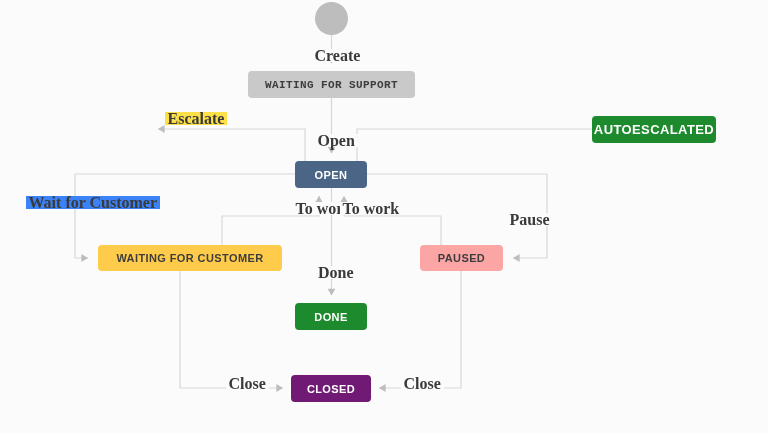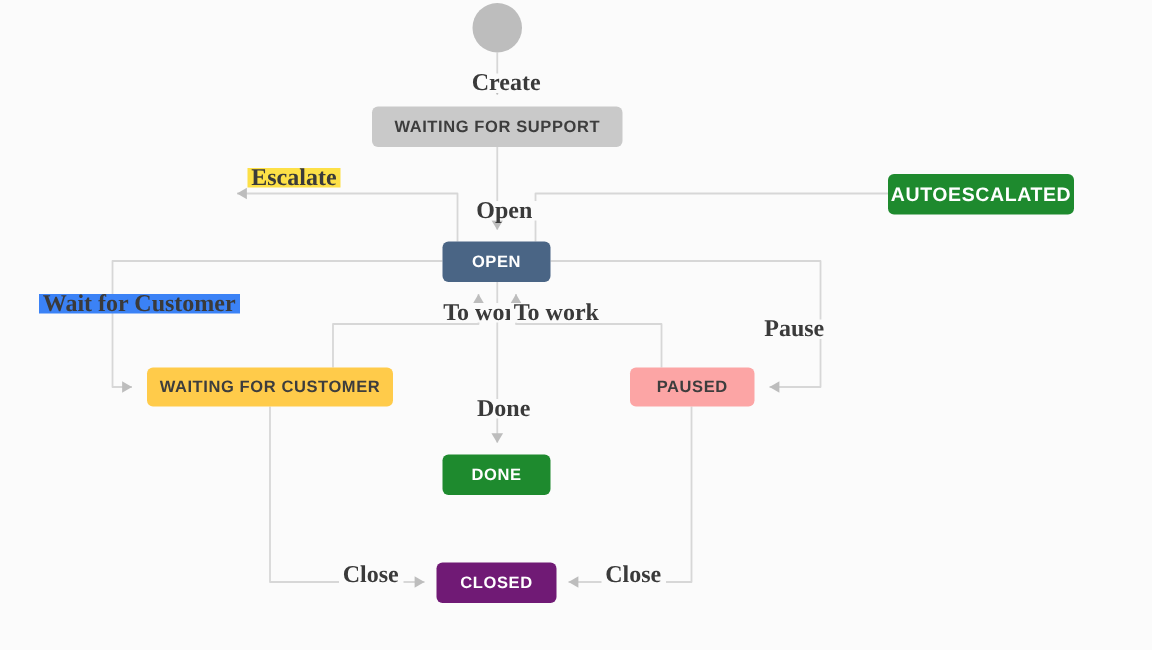"WAITING FOR SUPPORT" div.node { font-family: none -> Liberation Mono, monospace }
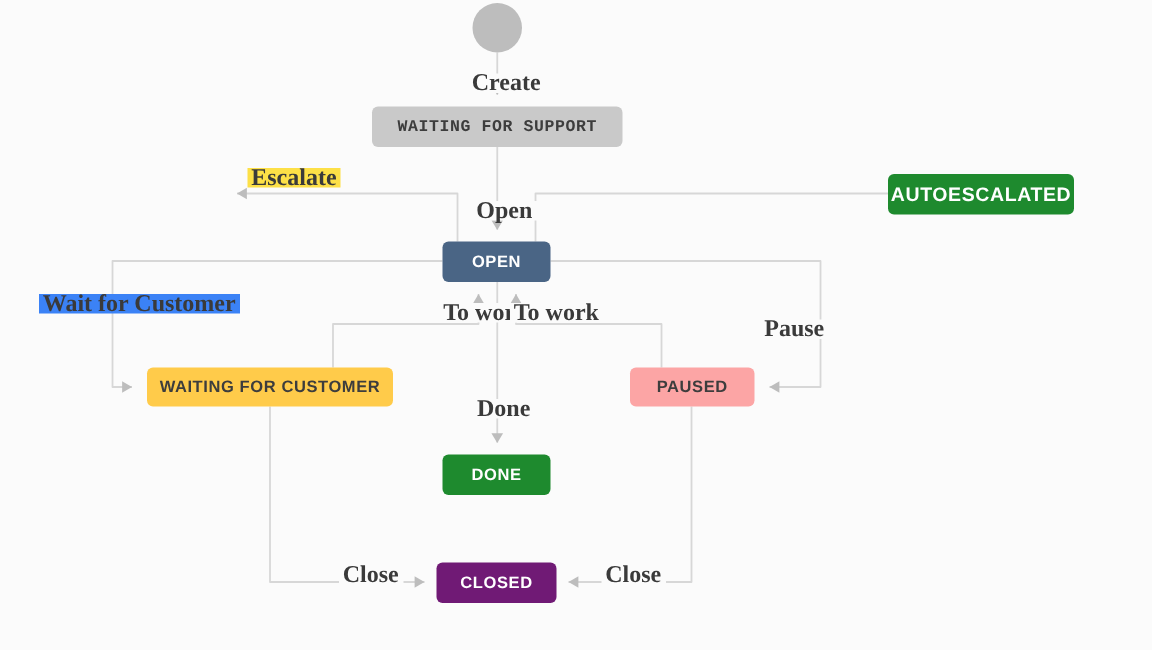"WAITING FOR CUSTOMER" div.node { width: 164px -> 184px }
